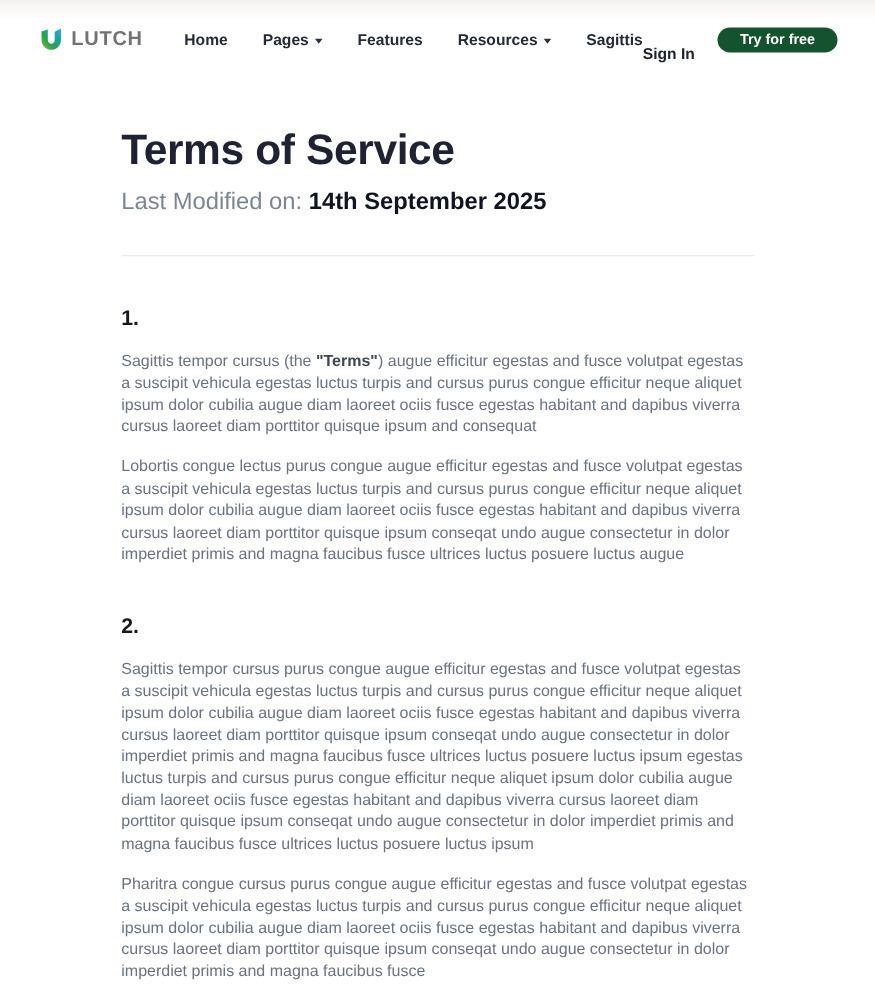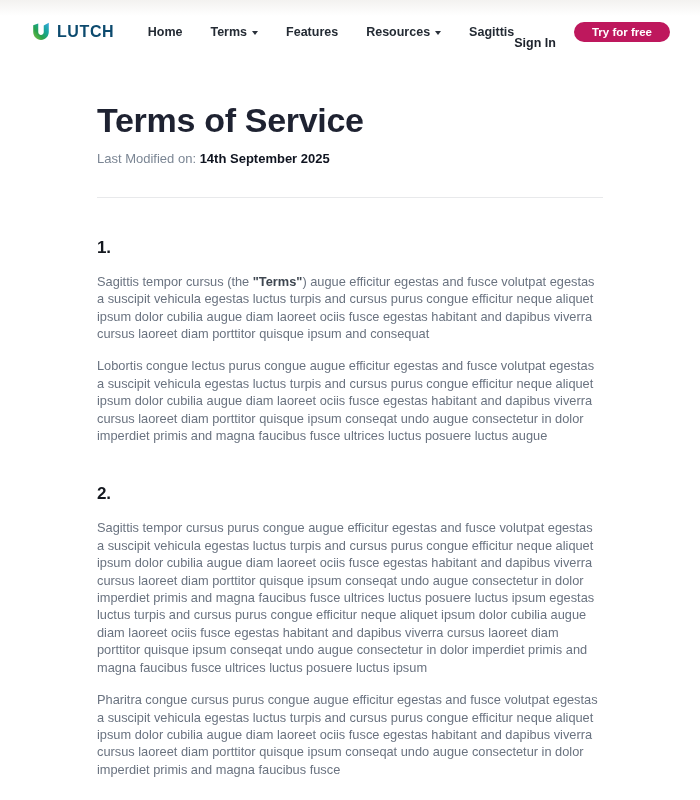"LUTCH" .logo-text { color: #0c4a6e -> #737373 }
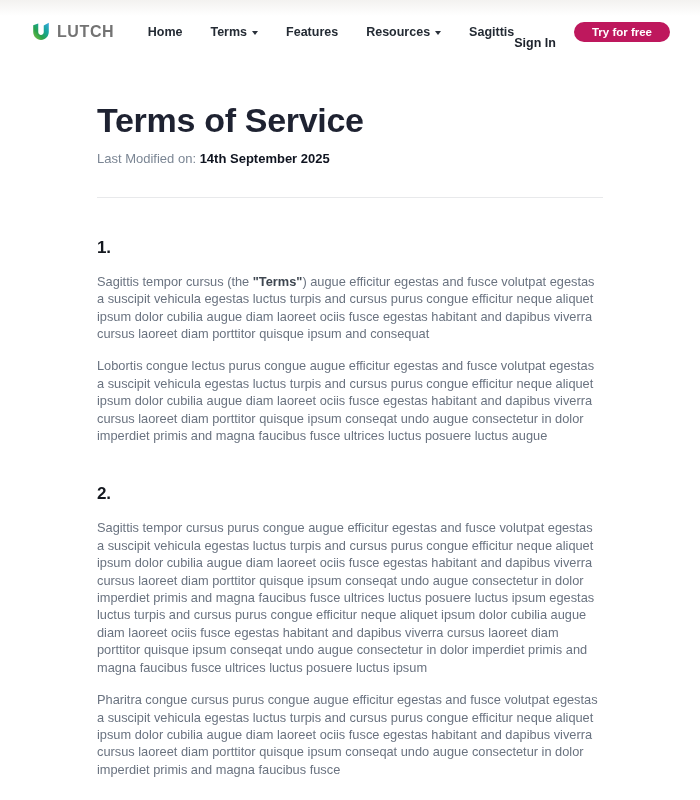"Terms" span { text: Terms -> Pages }
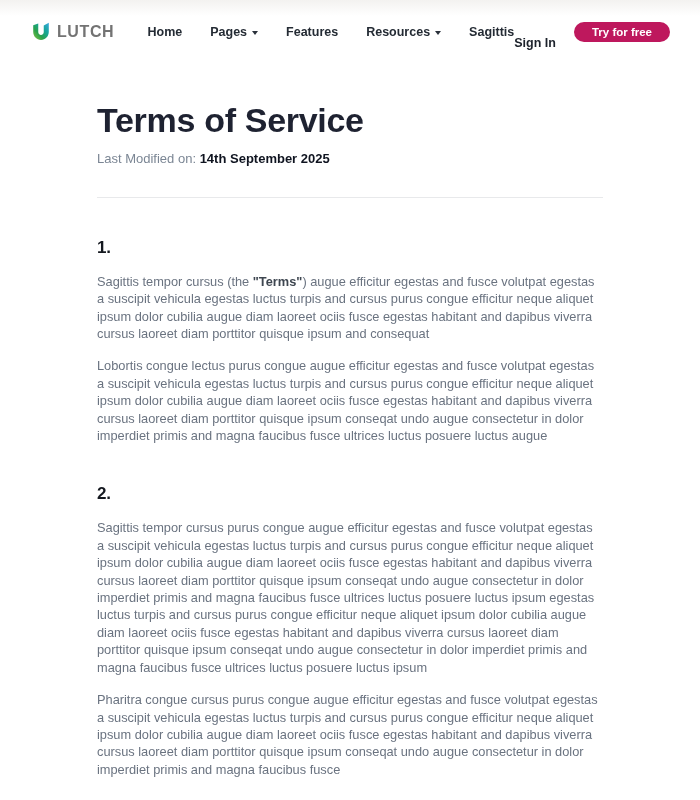"Try for free" .cta-btn { background: #be185d -> #14532d }
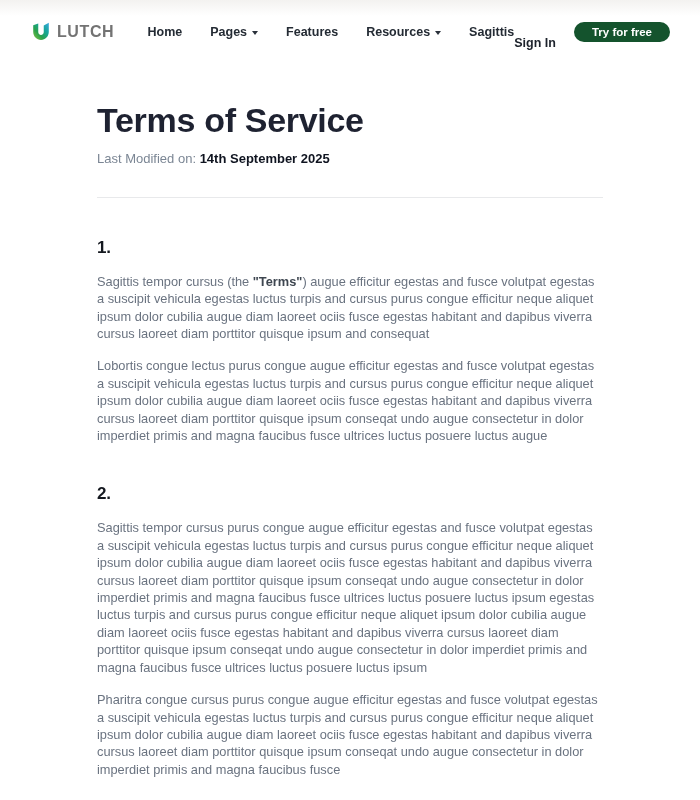"Last Modified on: 14th September" .last-modified { font-size: 13px -> 19px }
